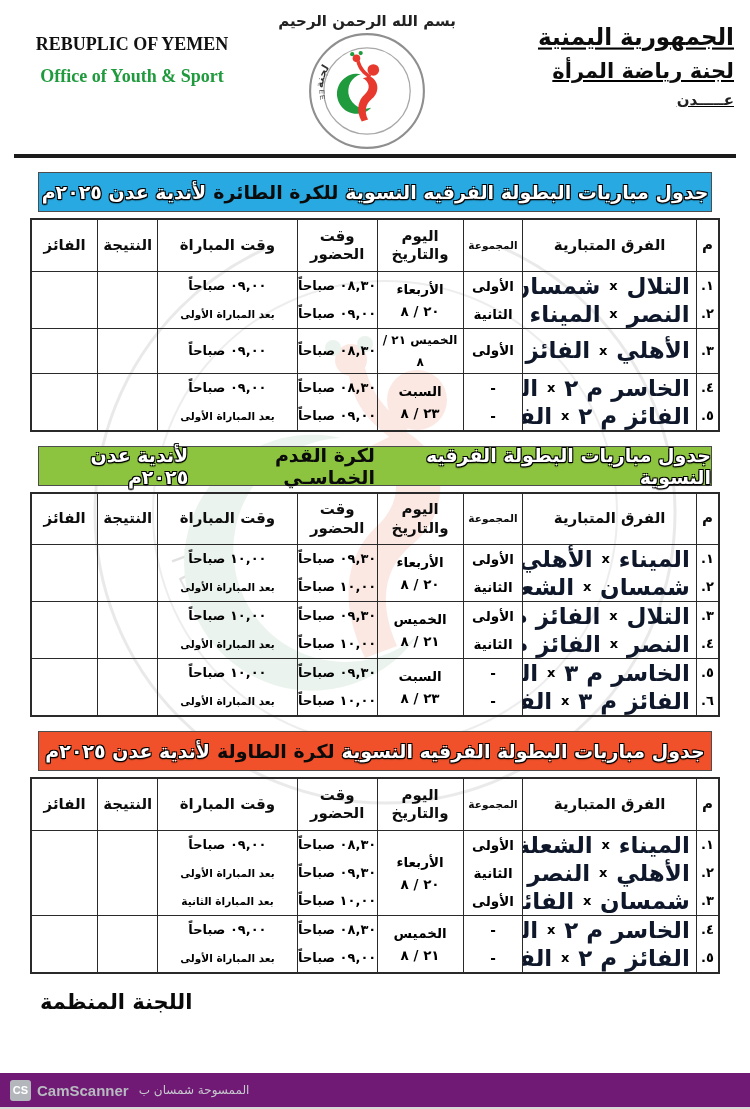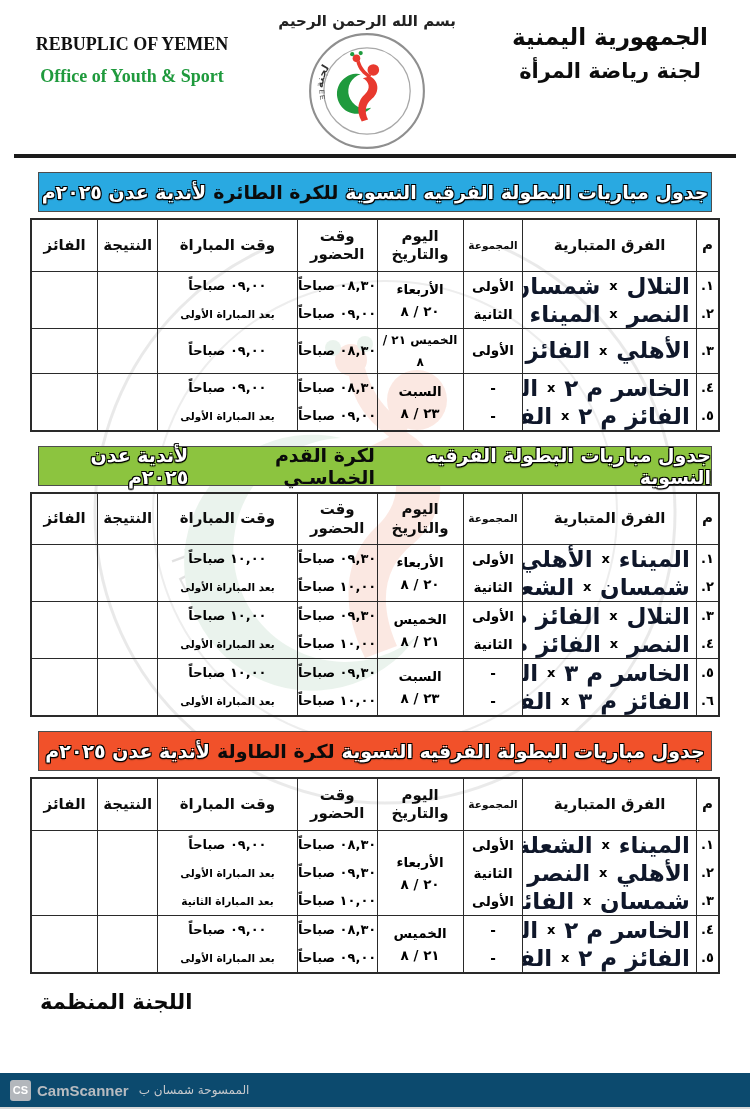"الجمهورية اليمنية" .h-right { text-align: center -> none; text-decoration: none -> underline }
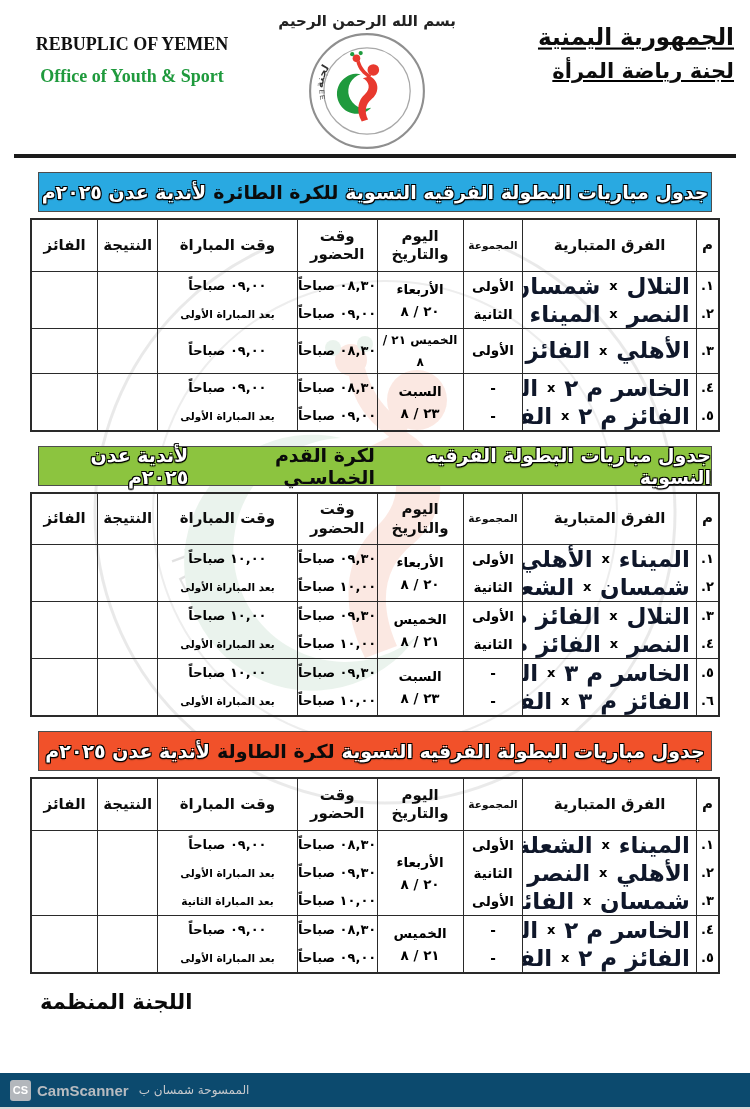"عـــــدن" div.r4 { html: none -> <div>عـــــدن</div> }
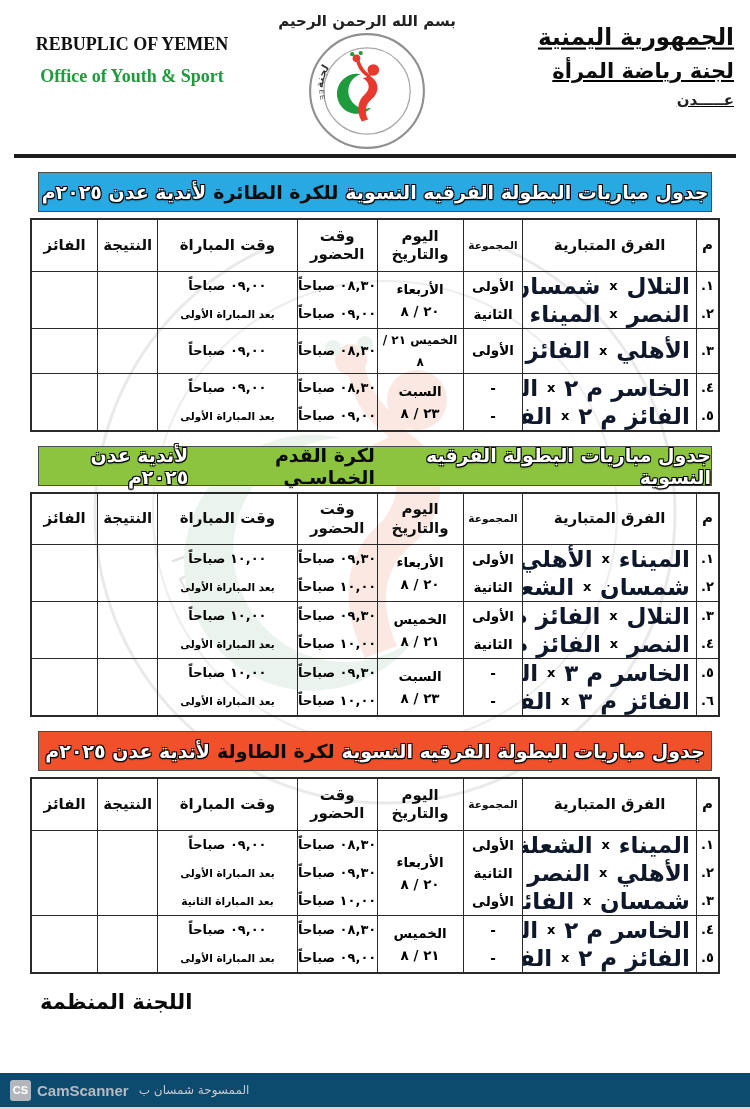"CS" .cs-strip { background: #0c4a6e -> #701a75 }
